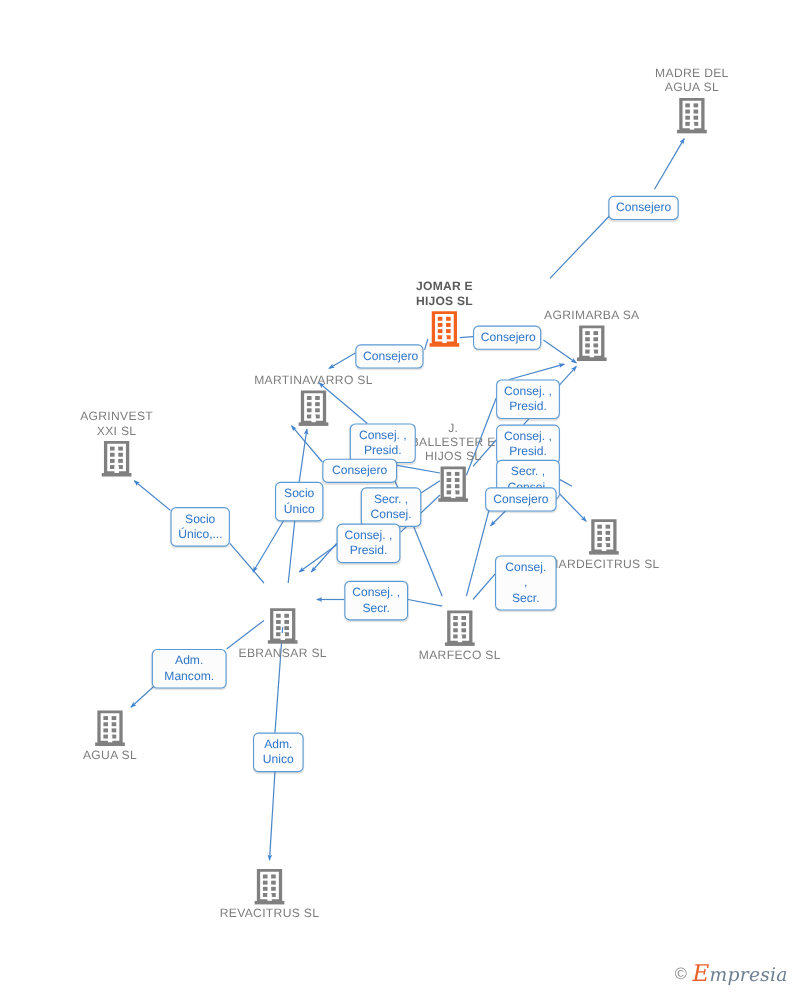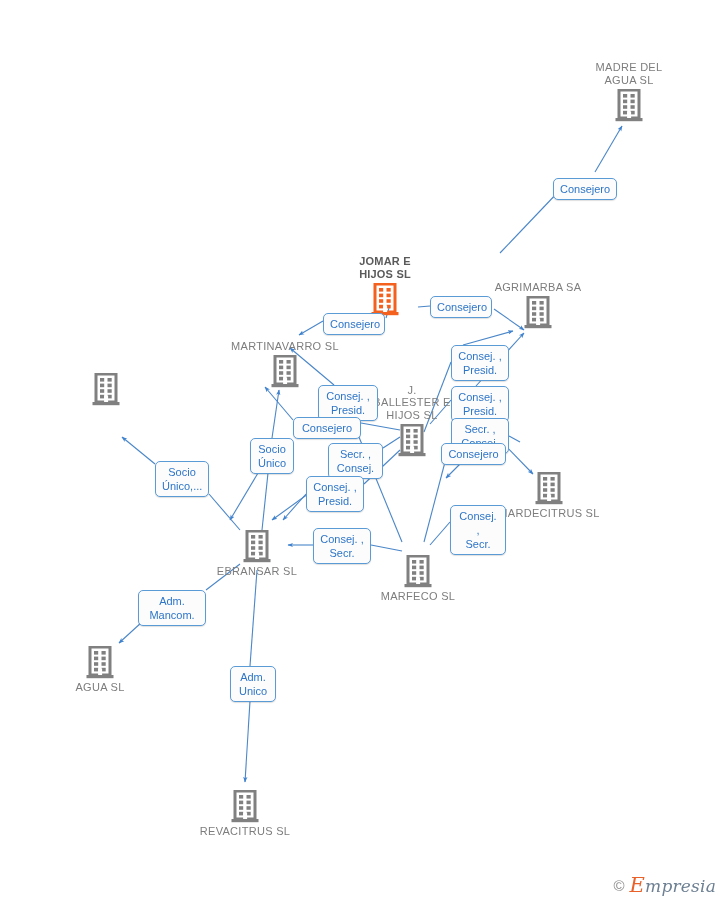"JOMAR E" div.node { left: 385px -> 404px }
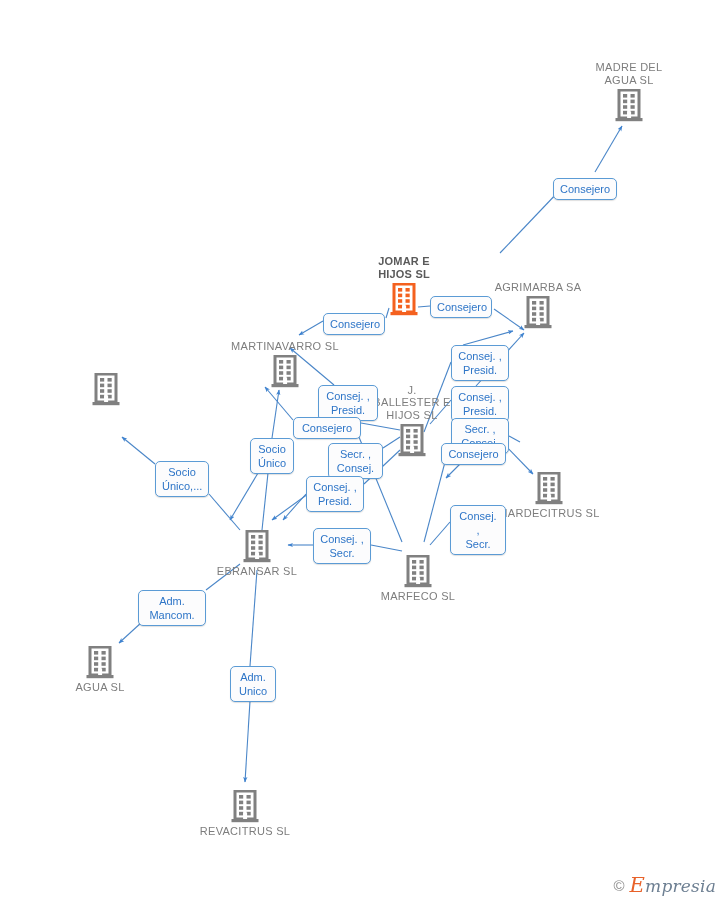"AGRINVEST" span.caption { html: none -> <span>AGRINVEST XXI SL</span> }
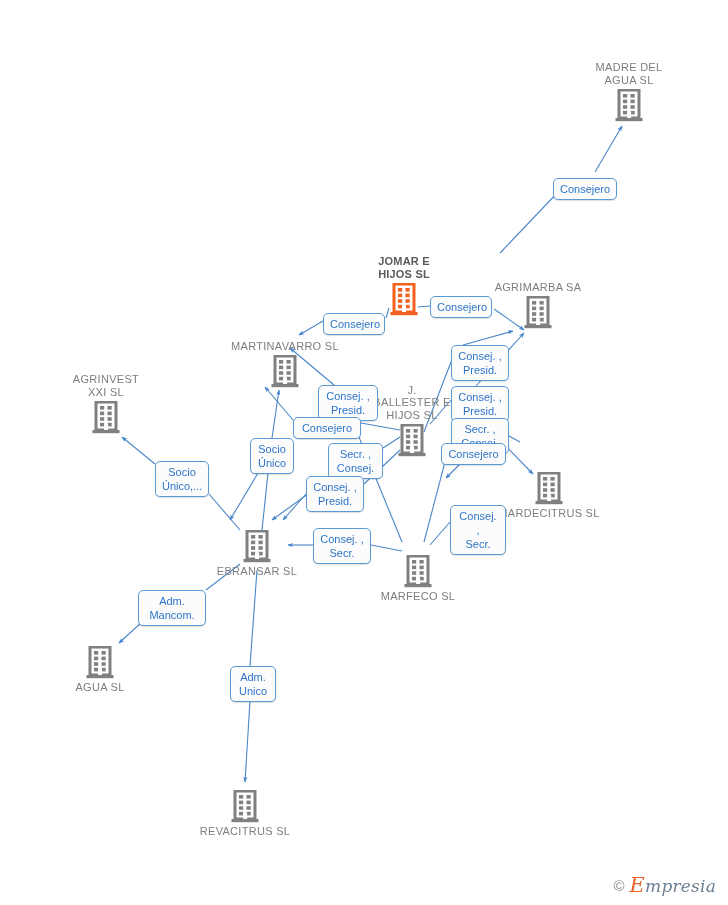"EBRANSAR SL" div.node { top: 530px -> 553px }
